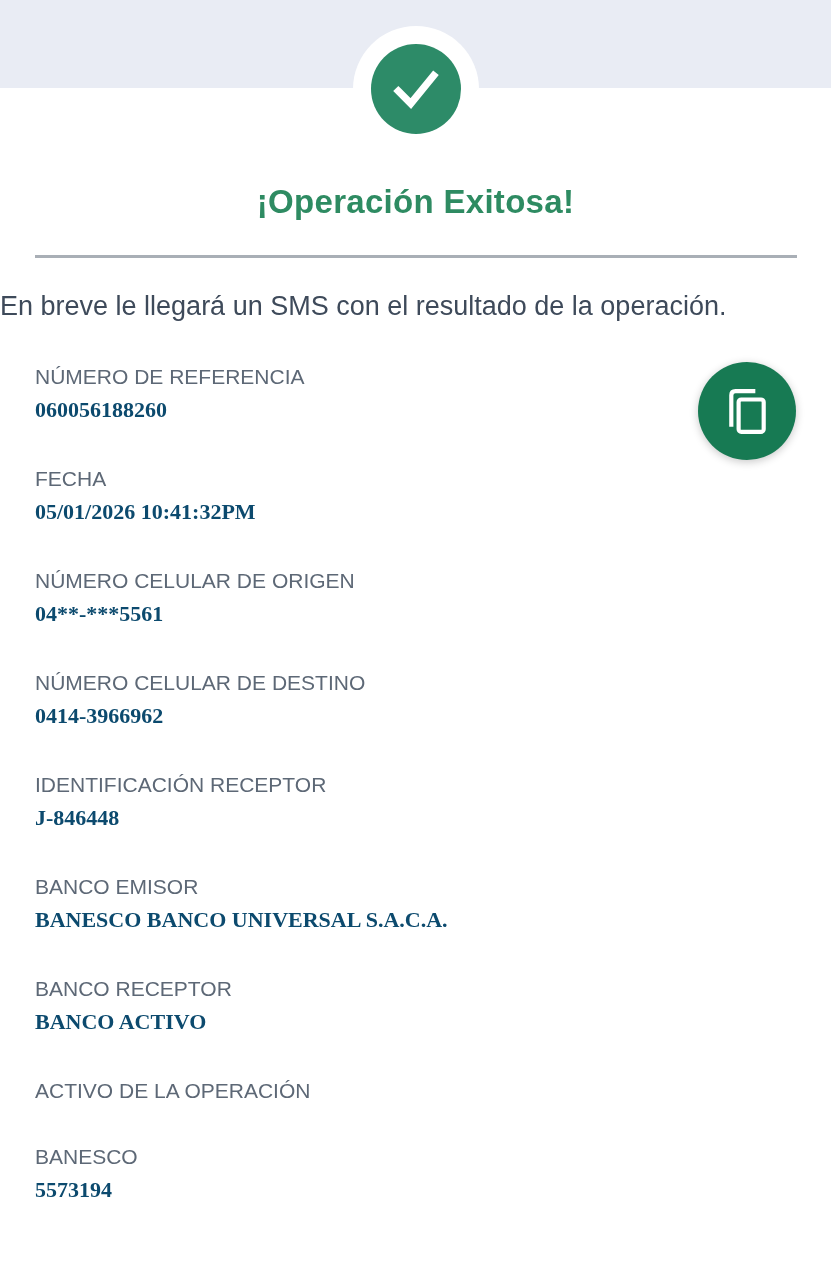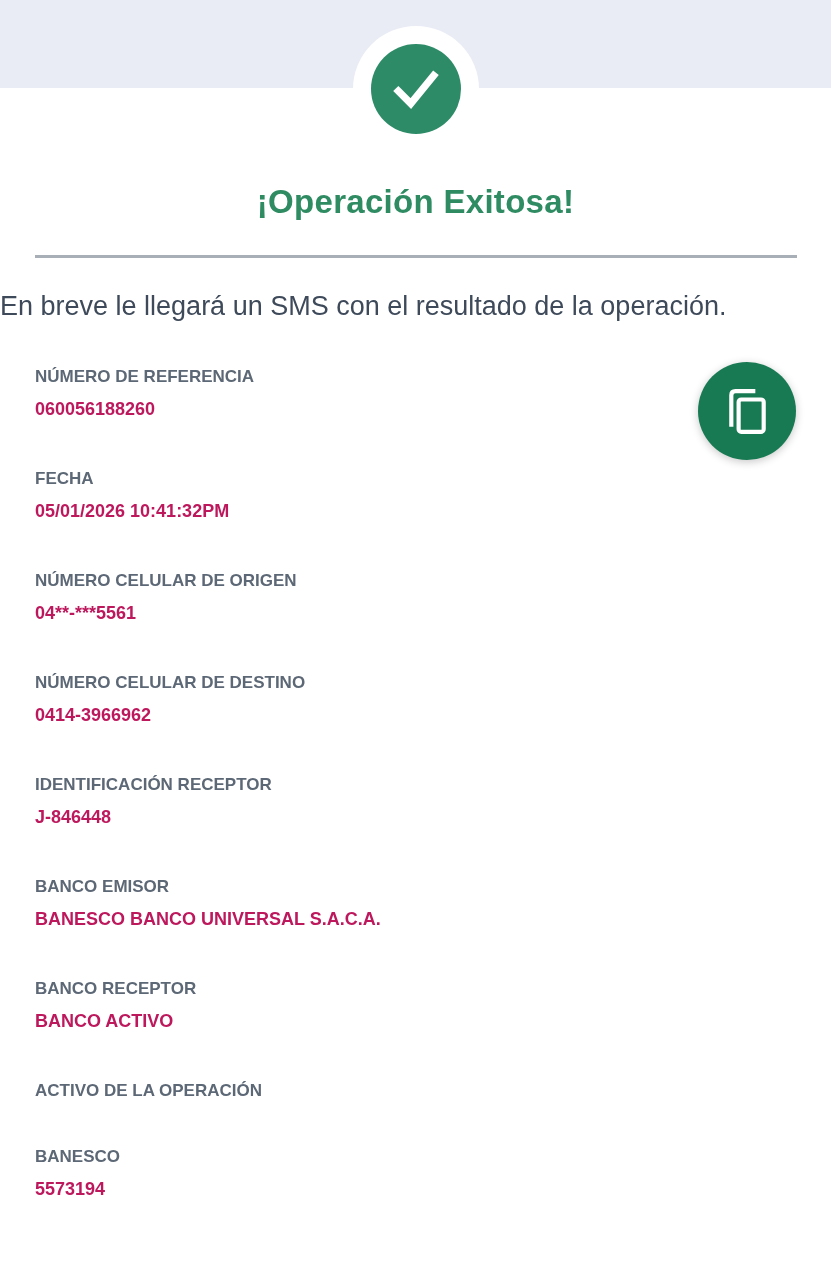"NÚMERO DE REFERENCIA" .field-label { font-size: 17px -> 21px; font-weight: bold -> none }
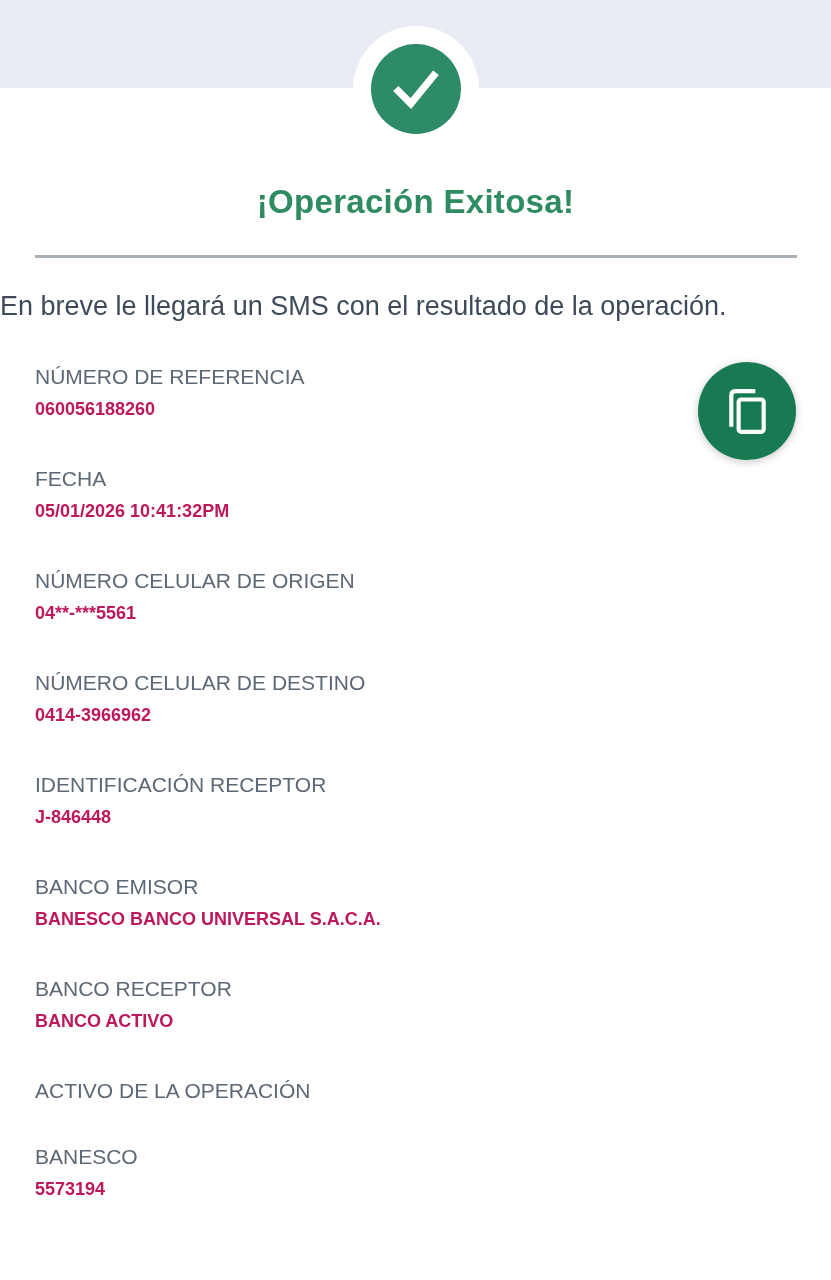"060056188260" .field-value { color: #be185d -> #0c4a6e; font-family: none -> Liberation Serif, serif; font-size: 18px -> 22px }
